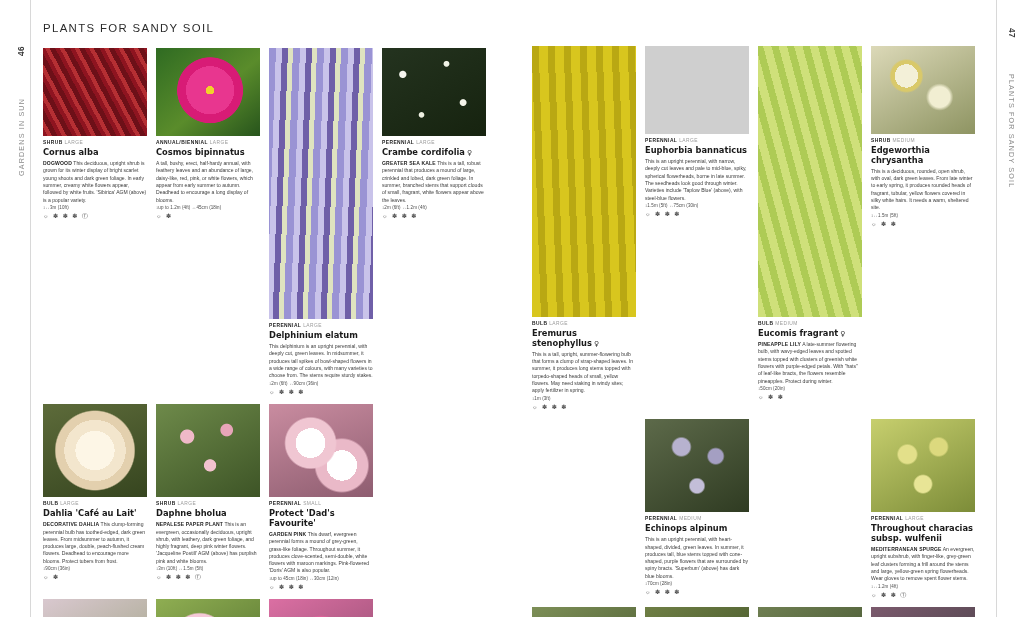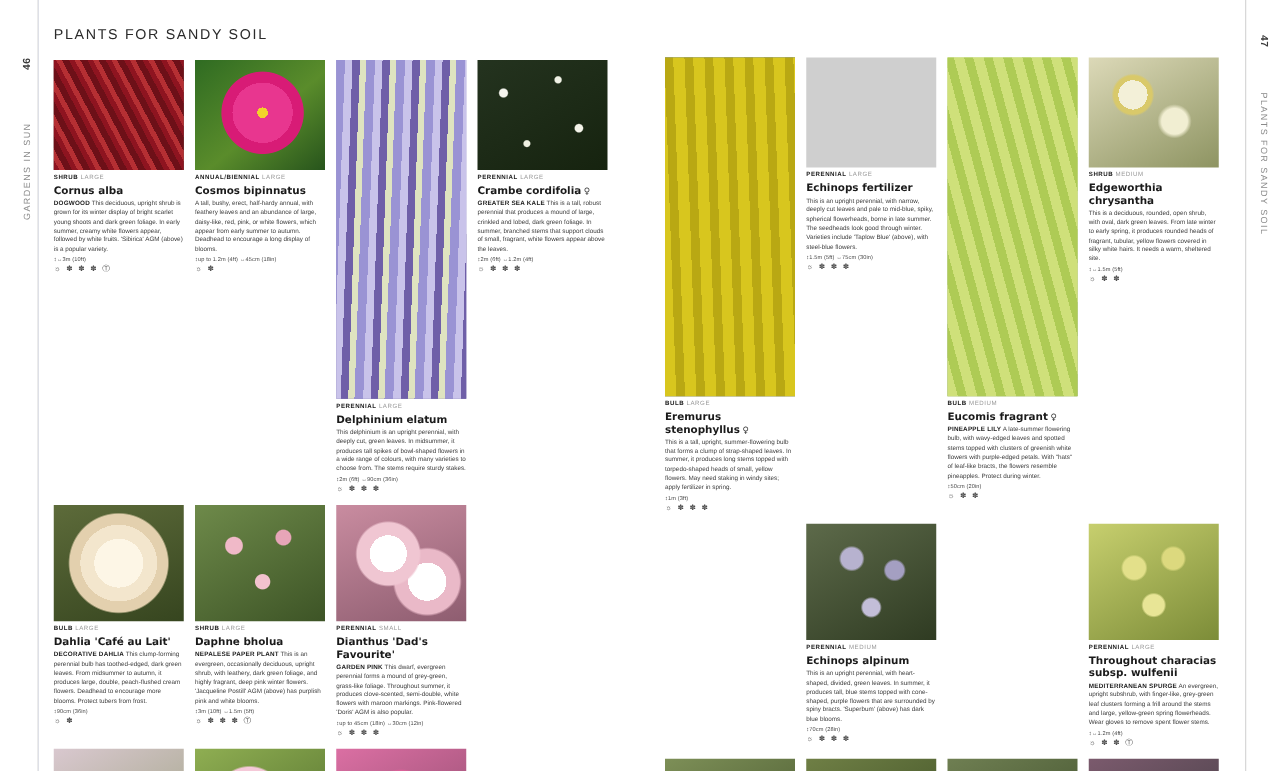"Echinops fertilizer" span { text: Echinops fertilizer -> Euphorbia bannaticus }
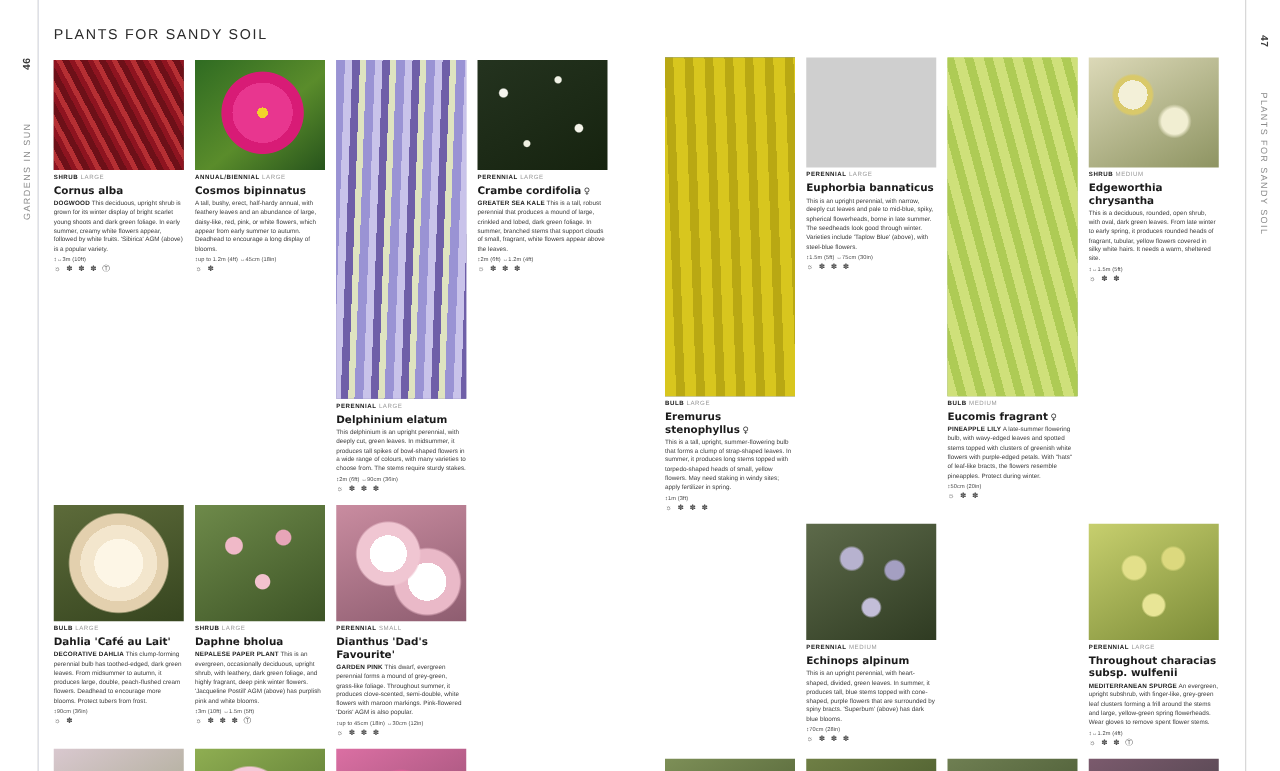"Dianthus 'Dad's Favourite'" span { text: Dianthus -> Protect }
